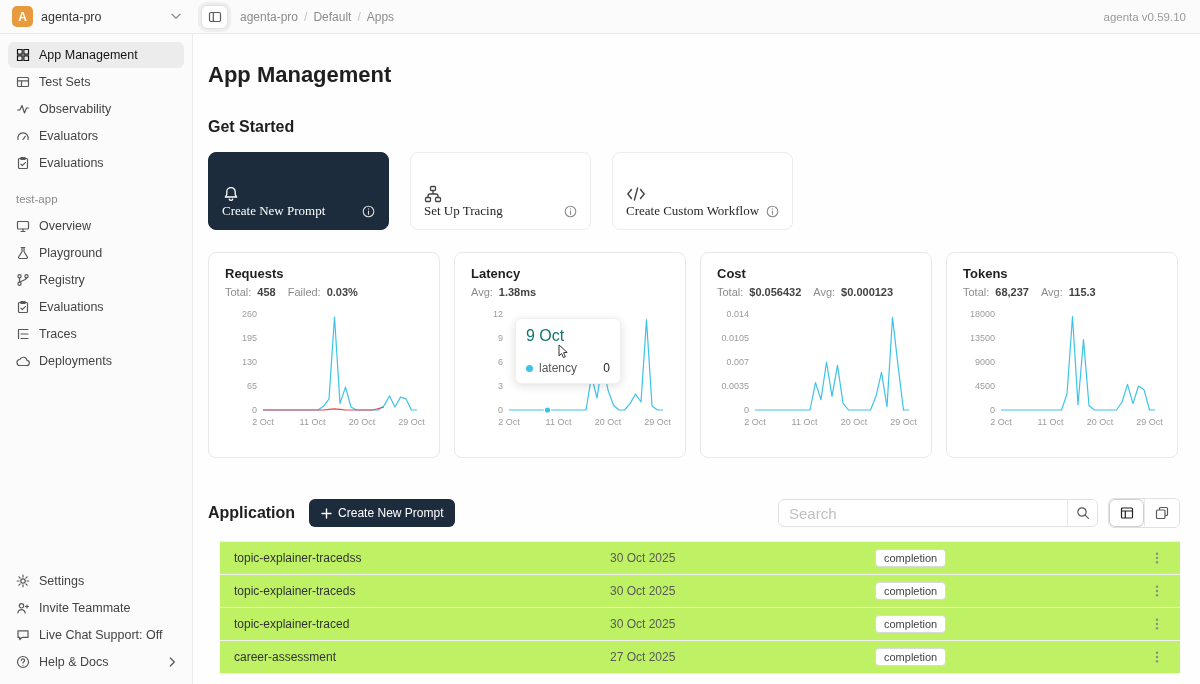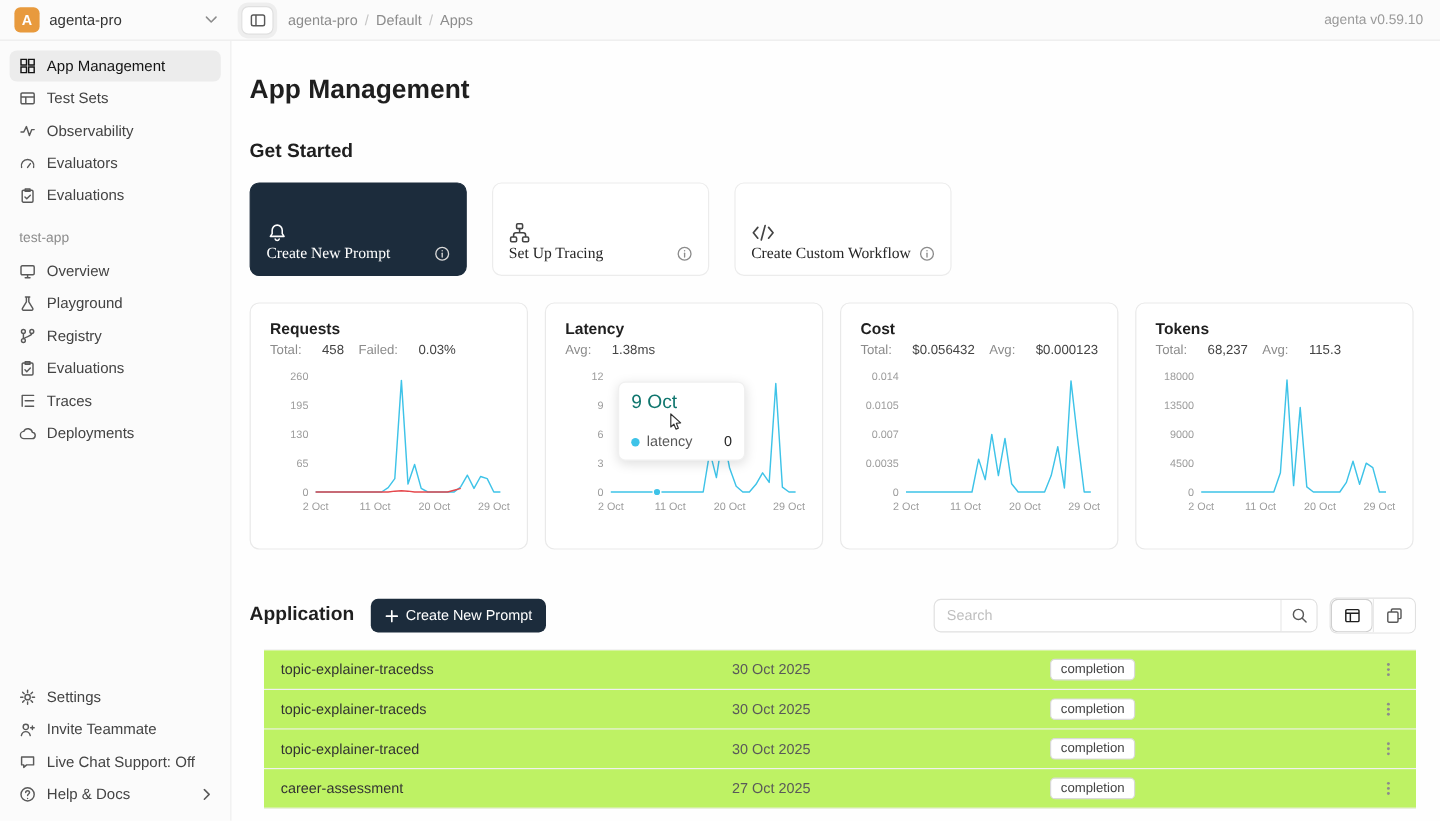"458" .stat-value { font-weight: 400 -> 700; margin-left: 17px -> 6px }
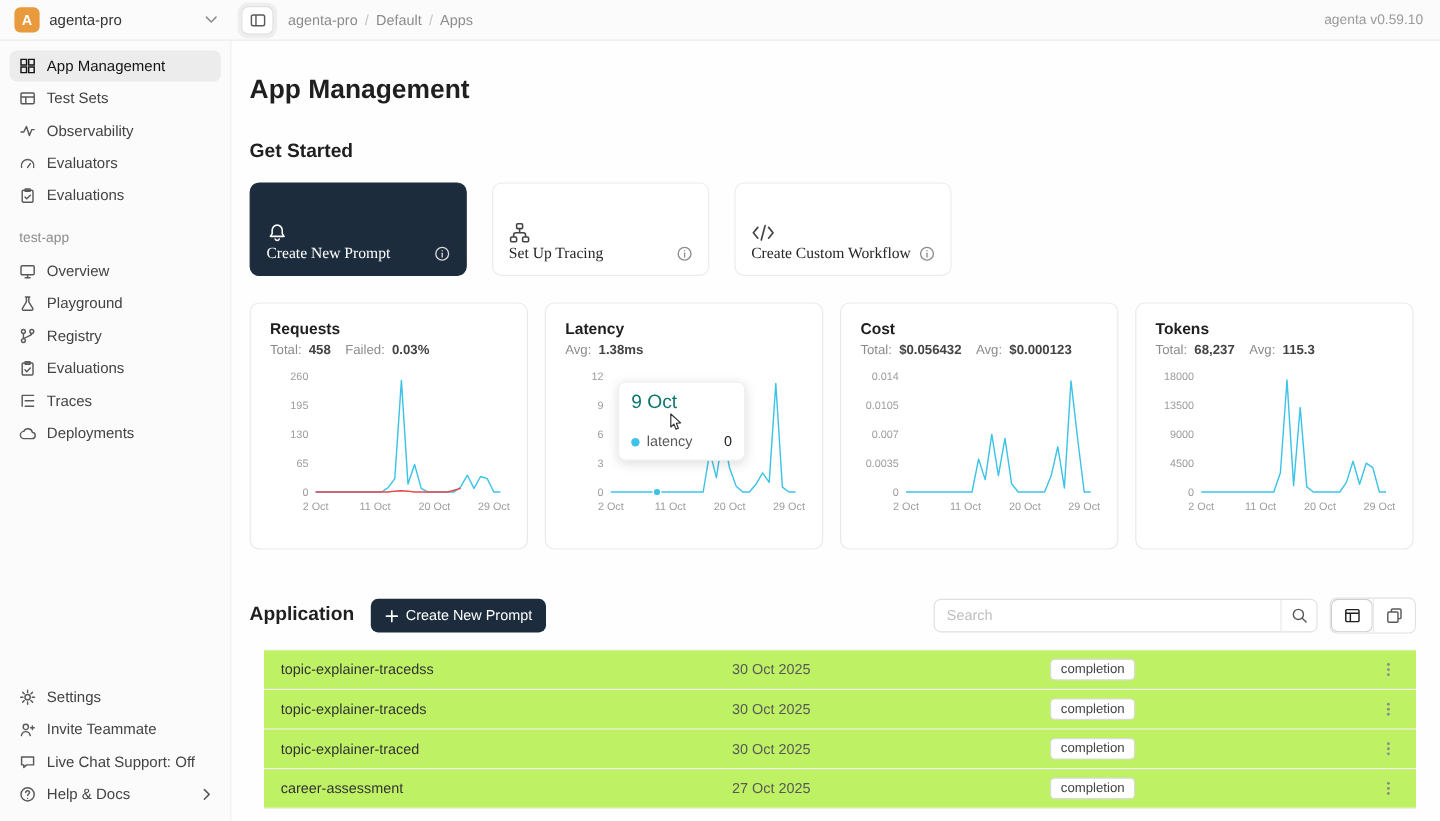"Search" .search-box input { font-size: 12px -> 15px }
